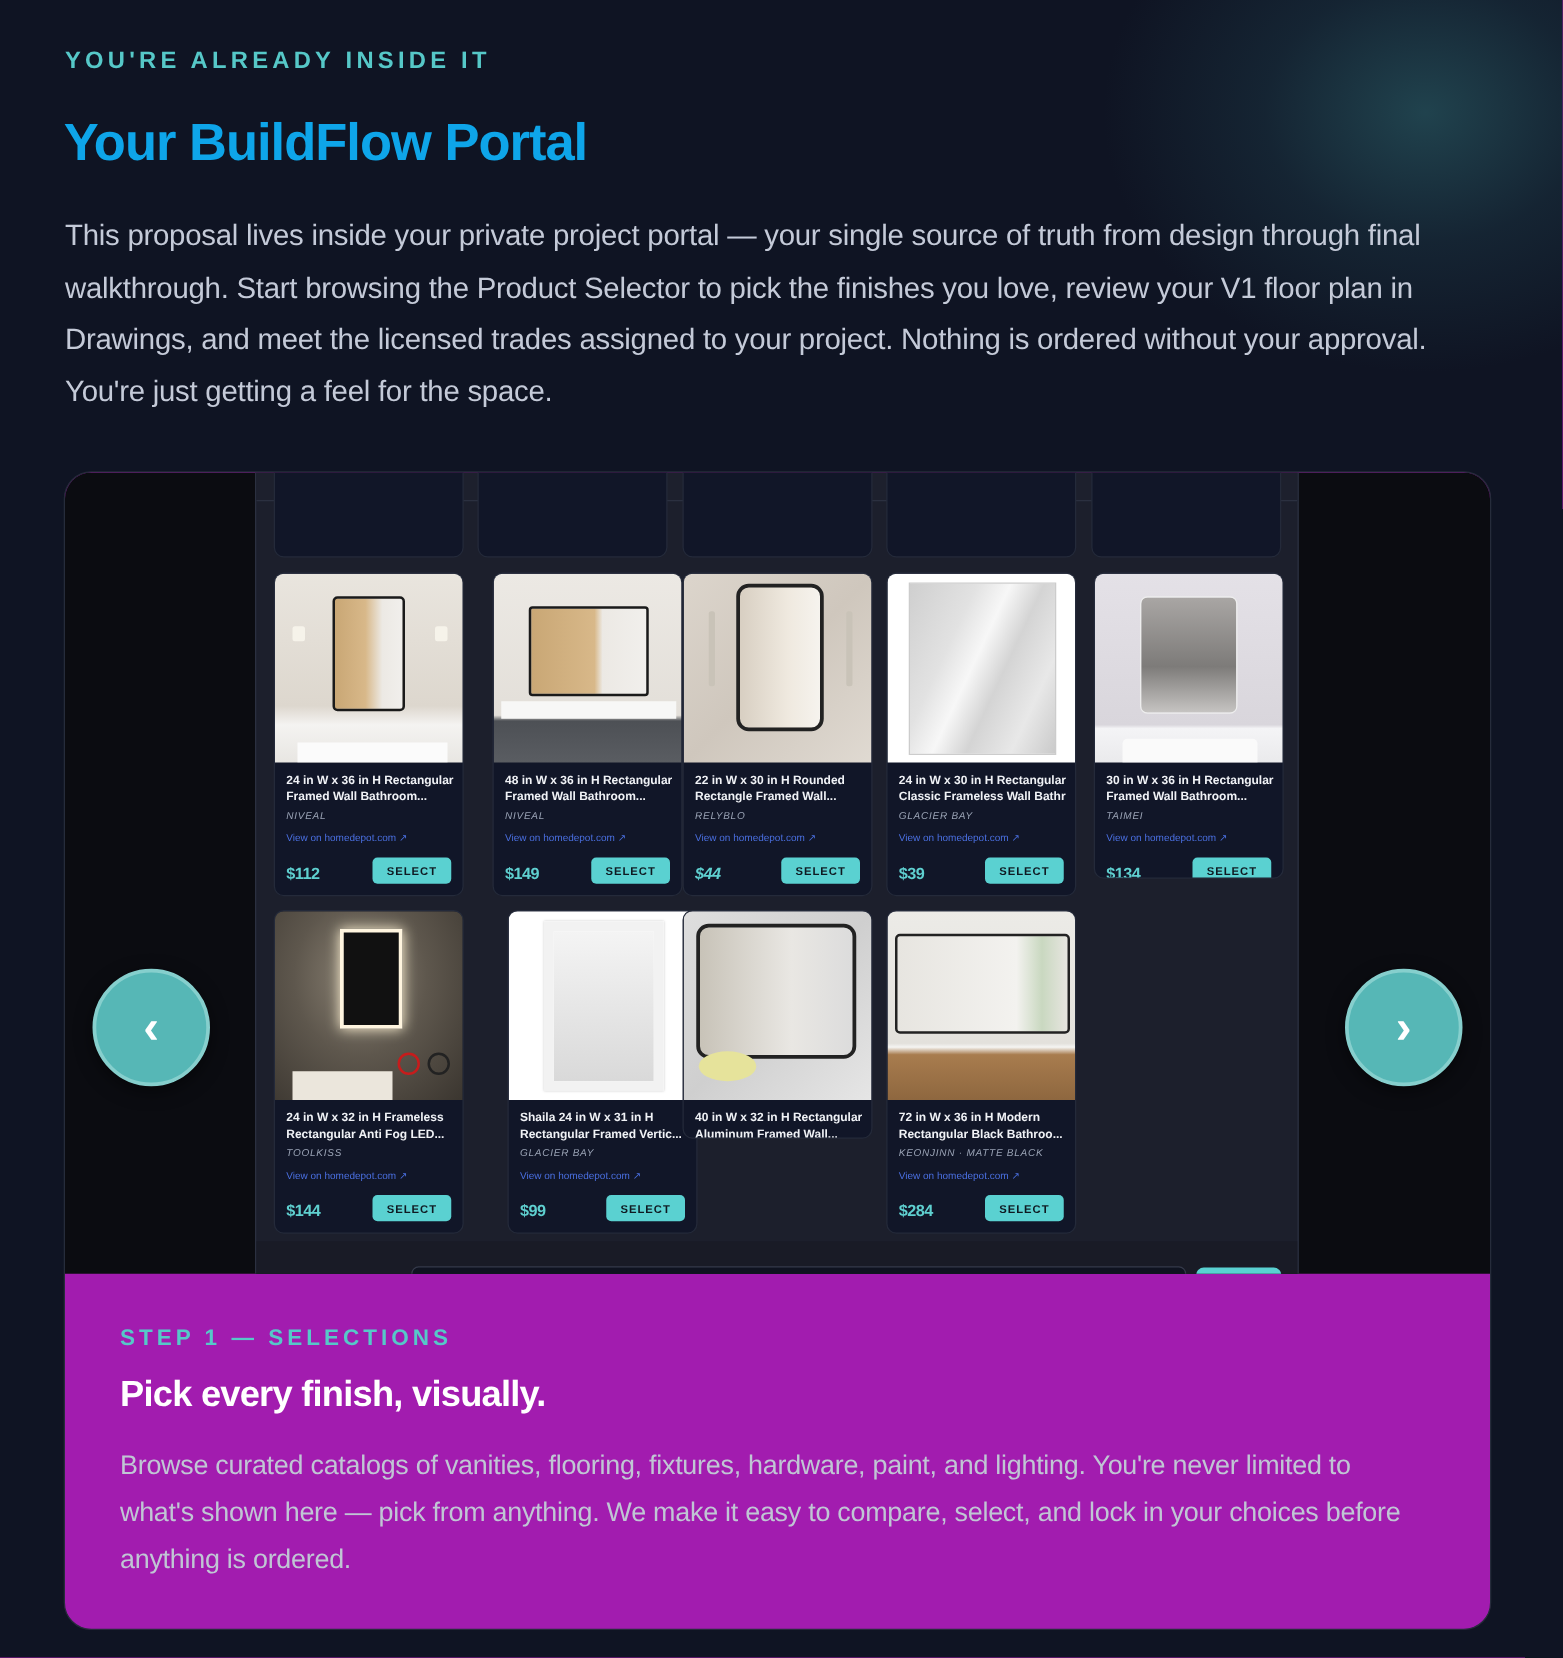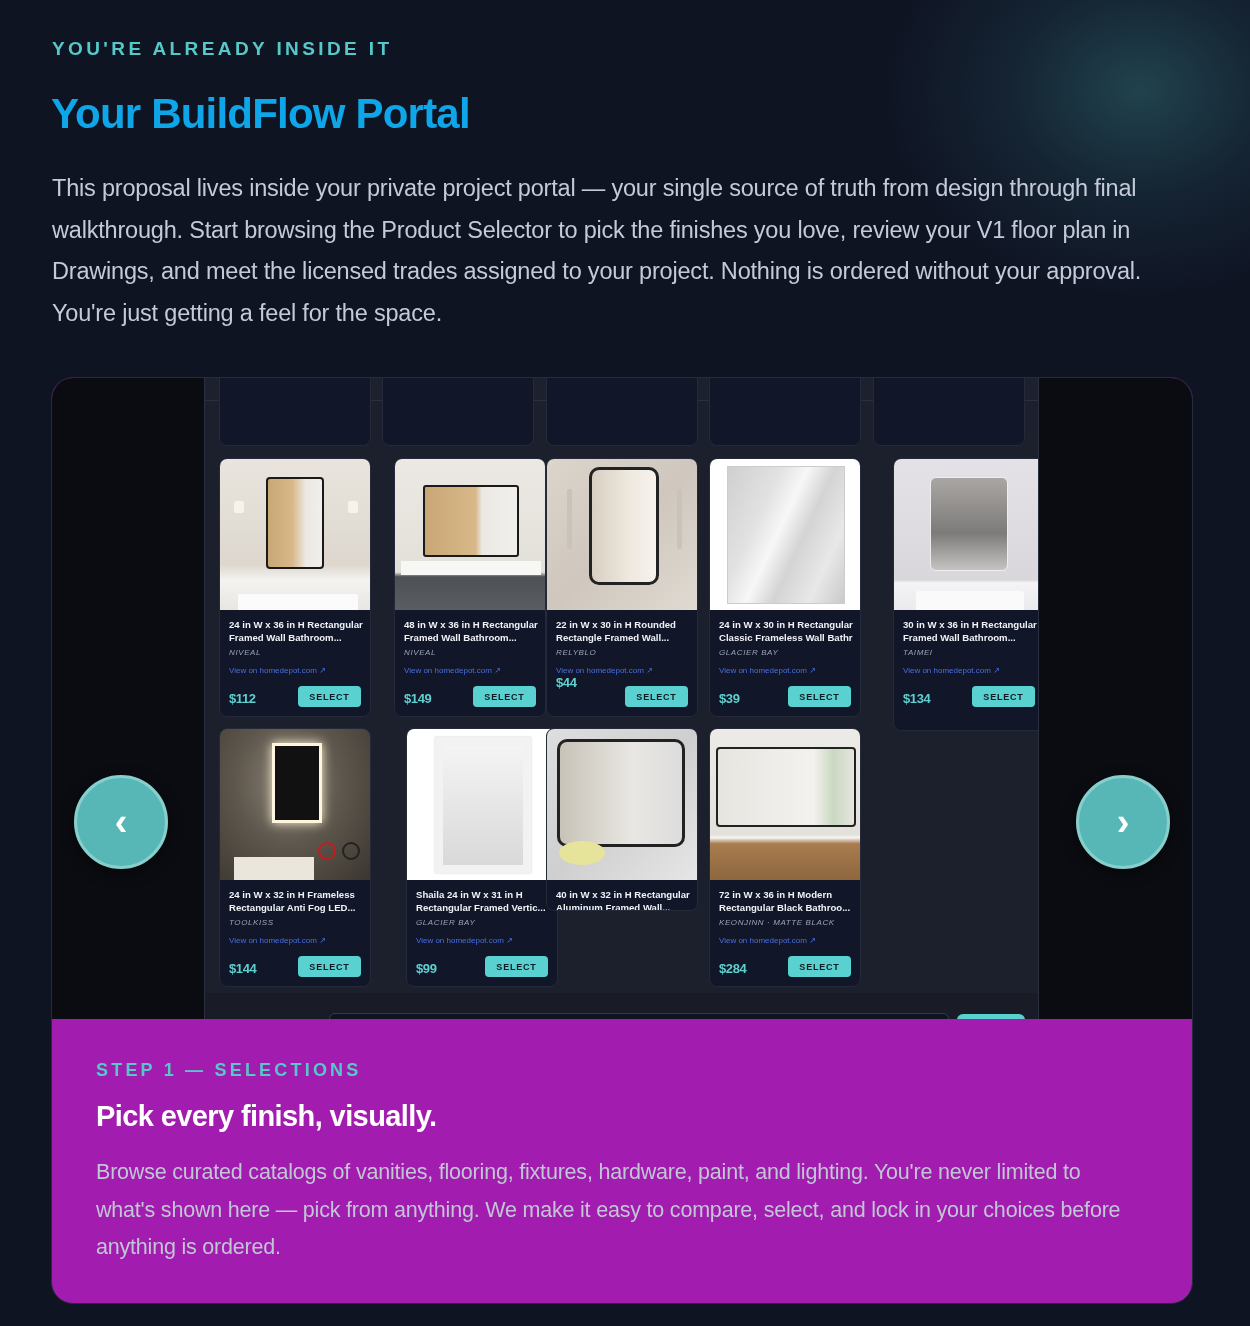"30 in W x 36" div.pcard { height: 273px -> 245px; left: 674px -> 656px }
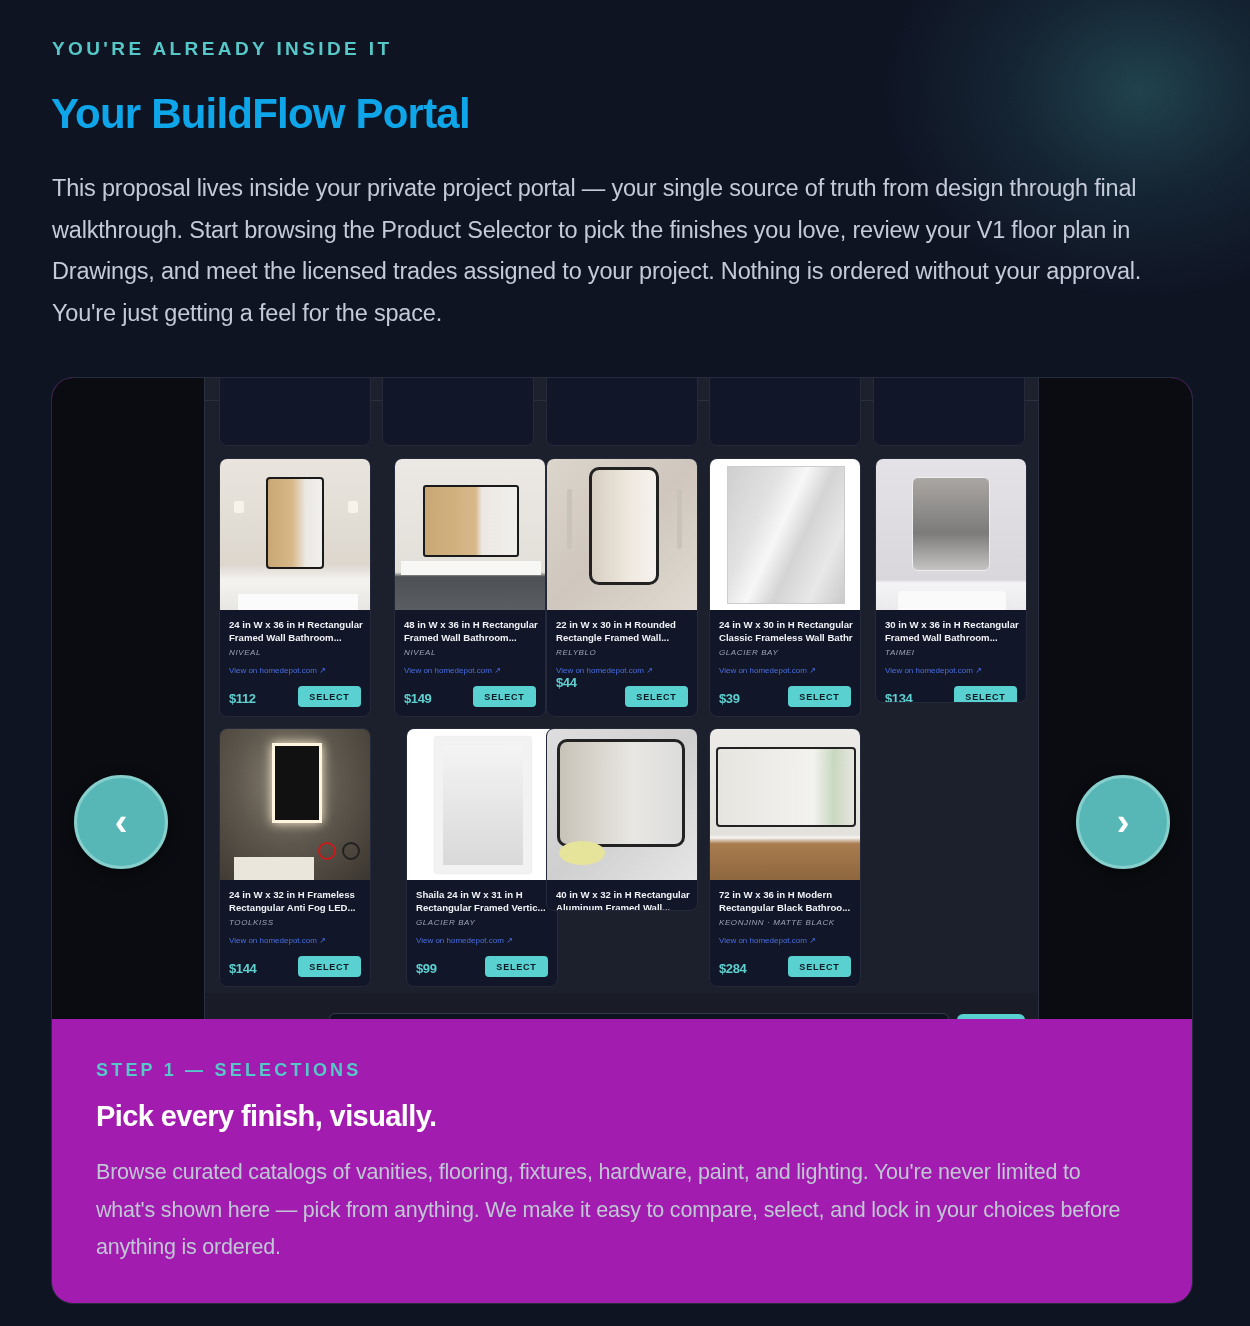"$44" span.pprice { font-style: none -> italic; top: 216px -> 232px }
